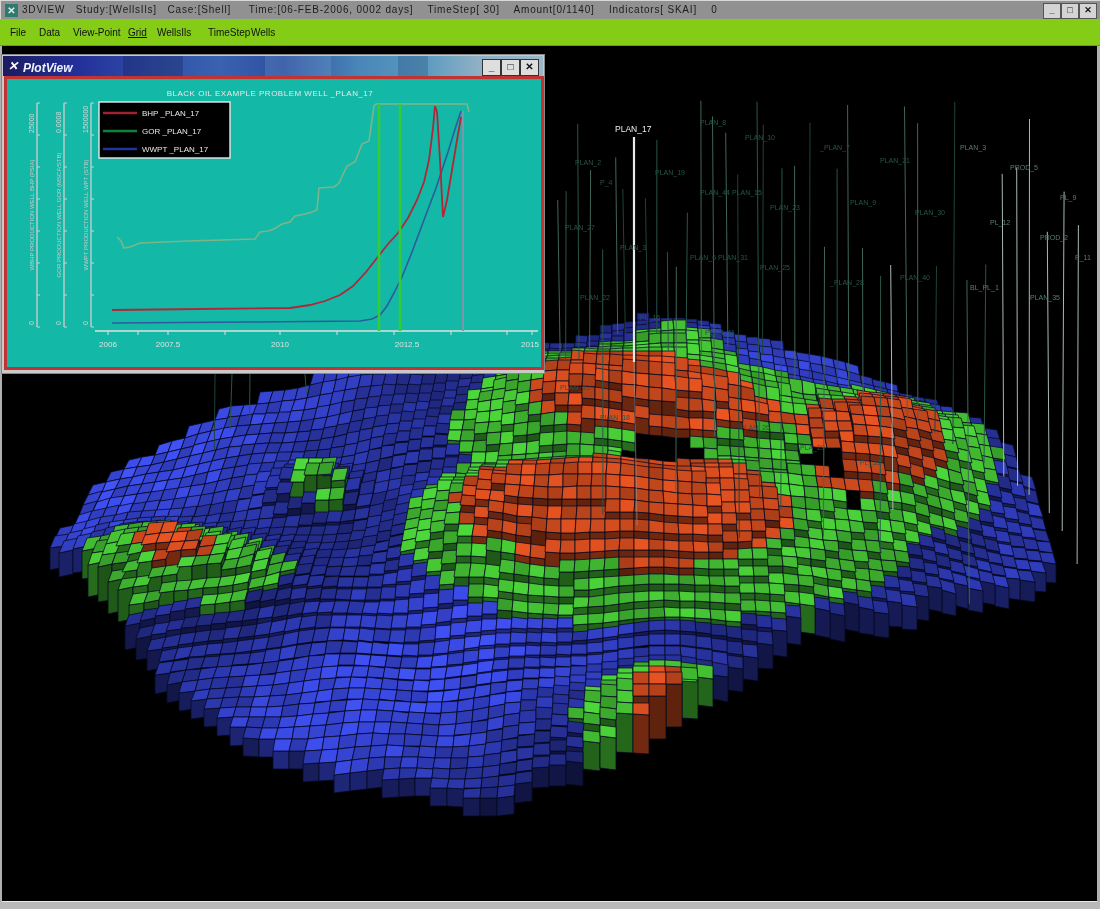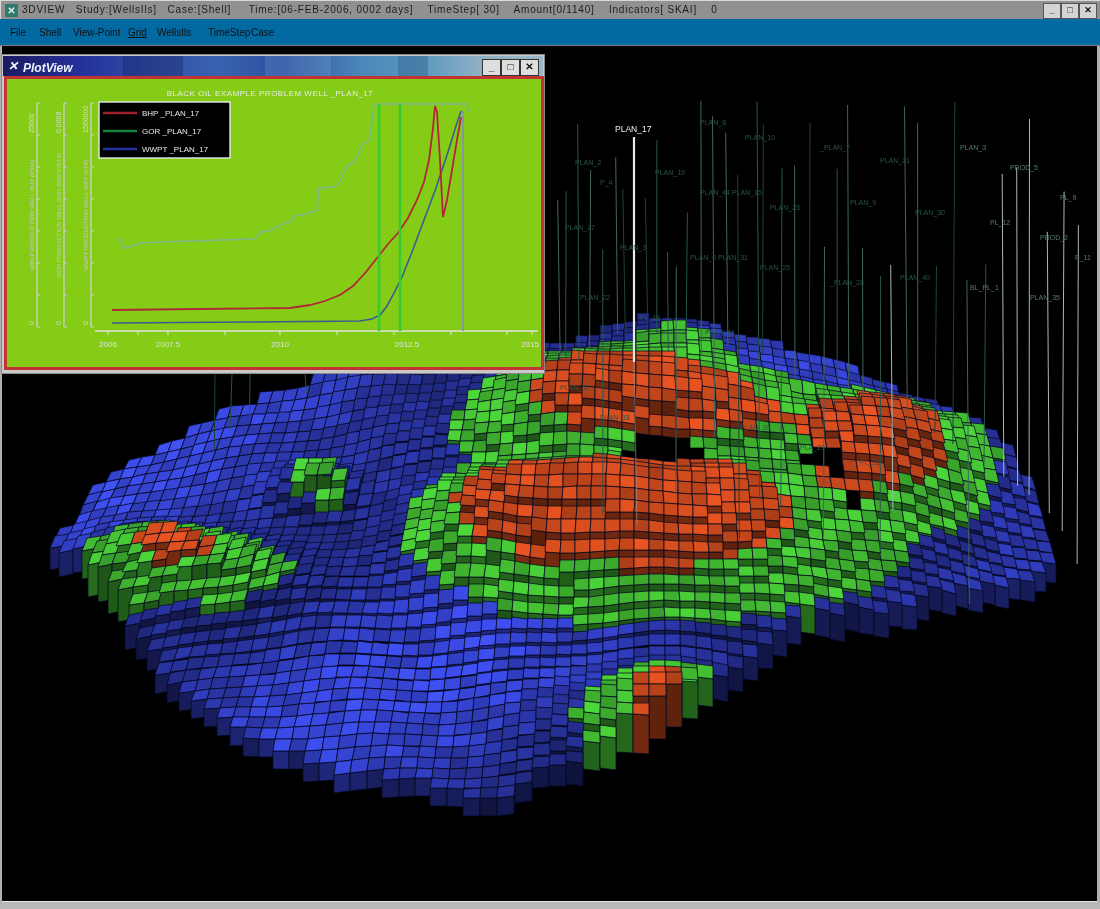"File" #menubar { background: #0369a1 -> #84cc16 }
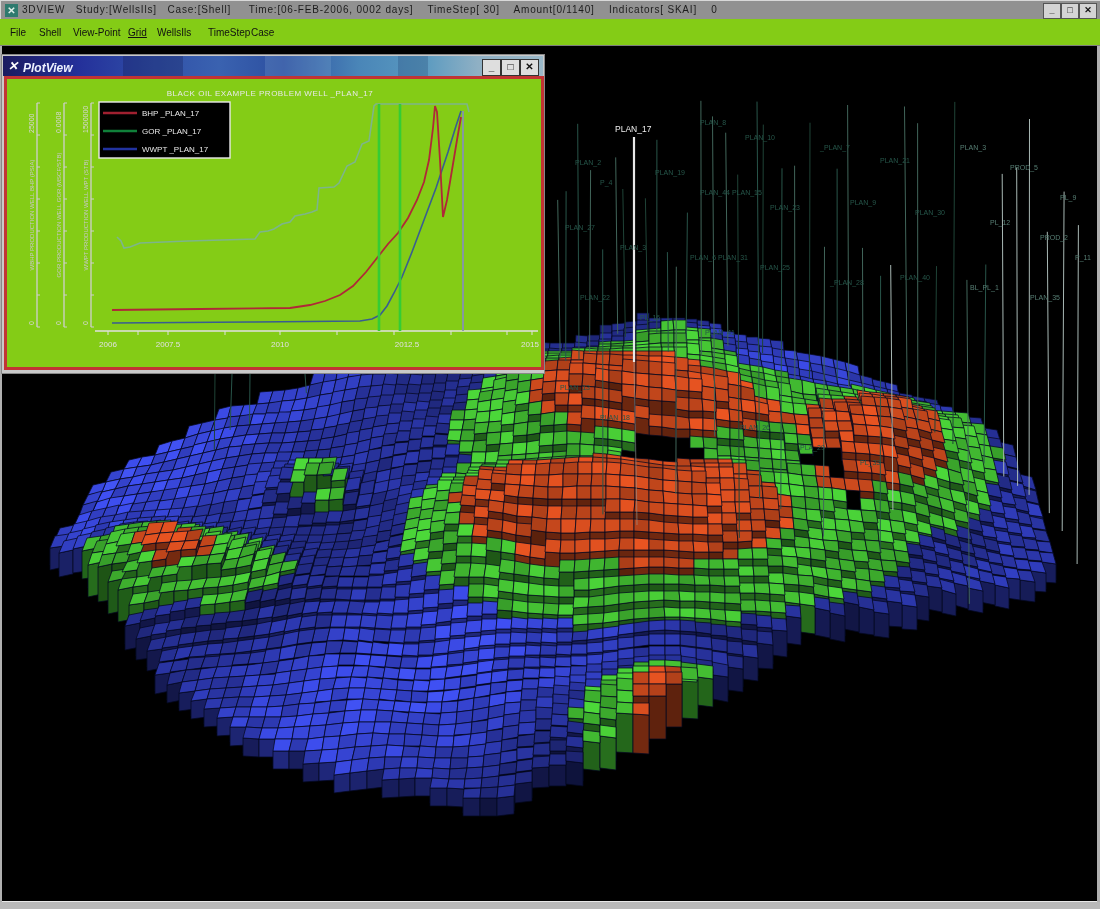"Shell" span.mi { text: Shell -> Data }
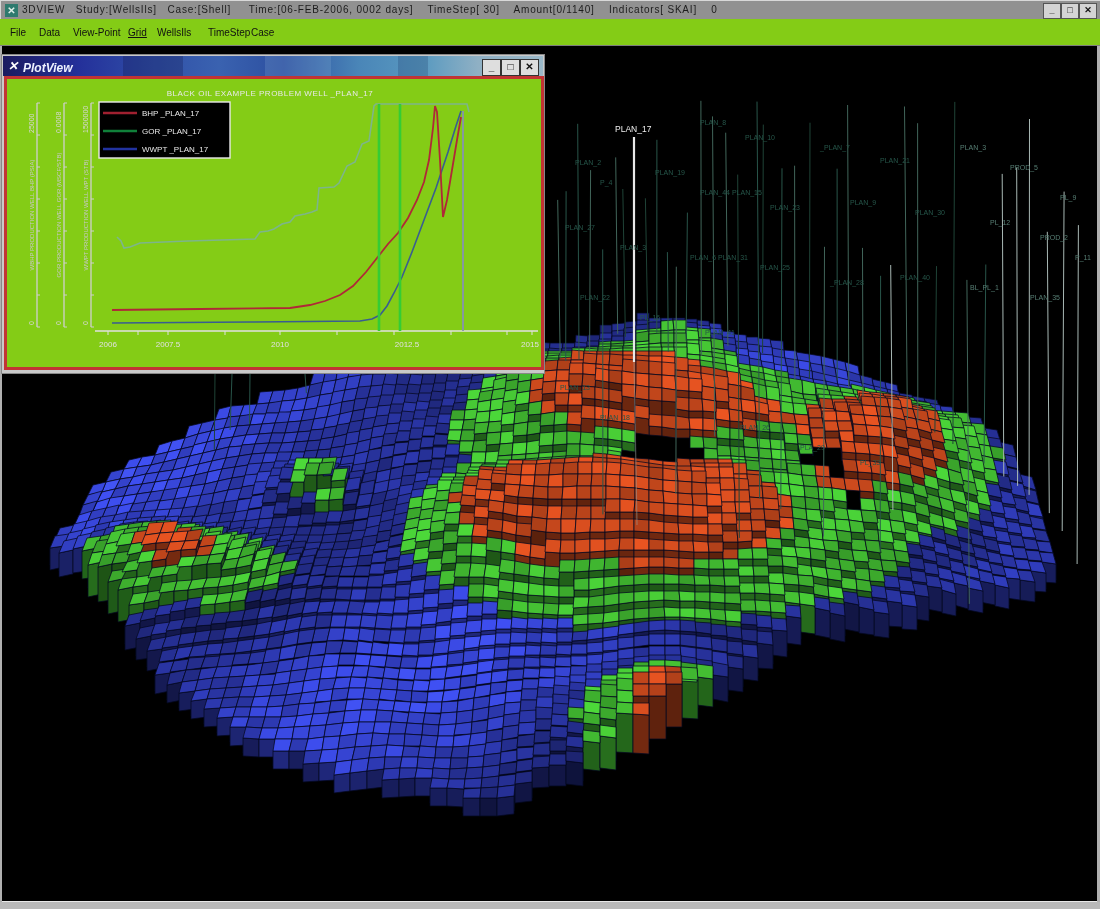"Case" span.mi { text: Case -> Wells }
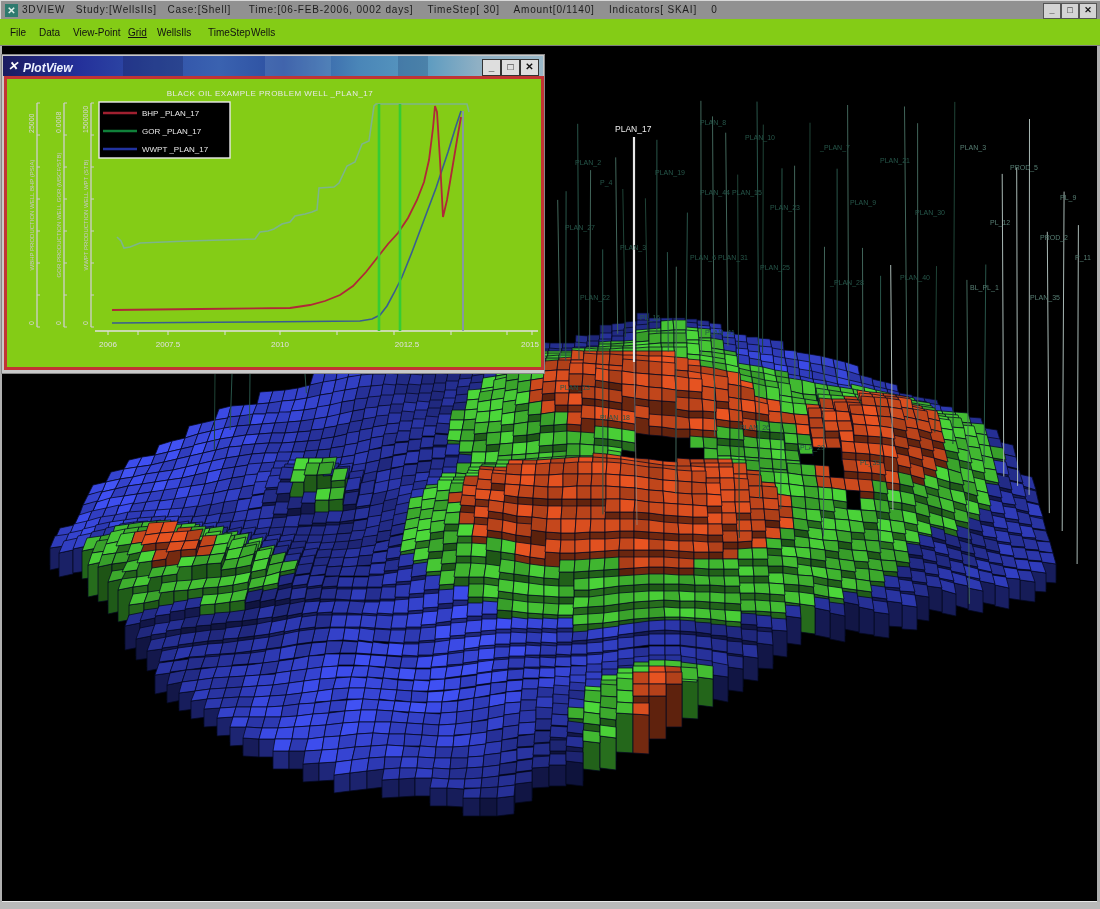"BLACK OIL EXAMPLE PROBLEM WELL" #pred { background: #84cc16 -> #14b8a6 }
